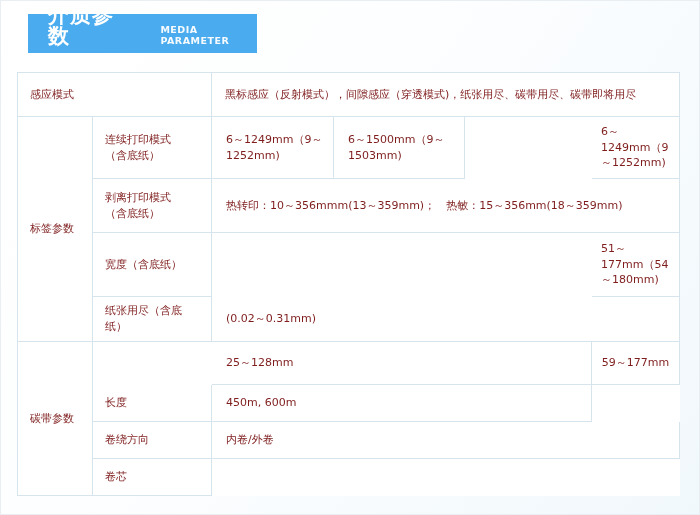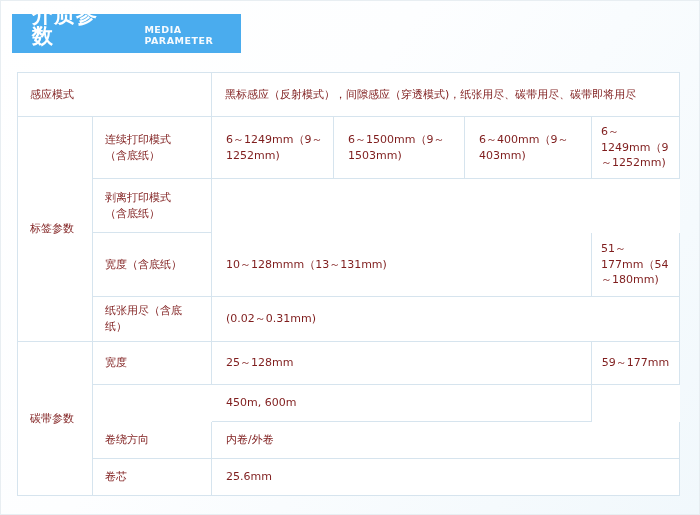"介质参数" .banner { left: 11px -> 27px }
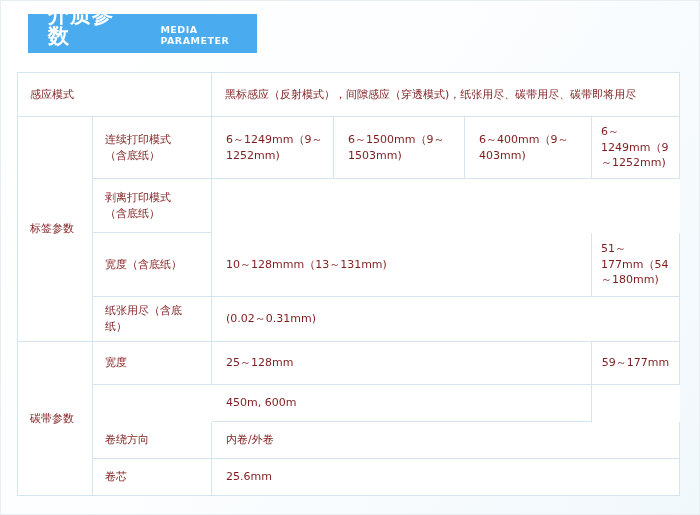"6～400mm（9～403mm)" div.cell { html: <div>6～400mm（9～403mm)</div> -> none }
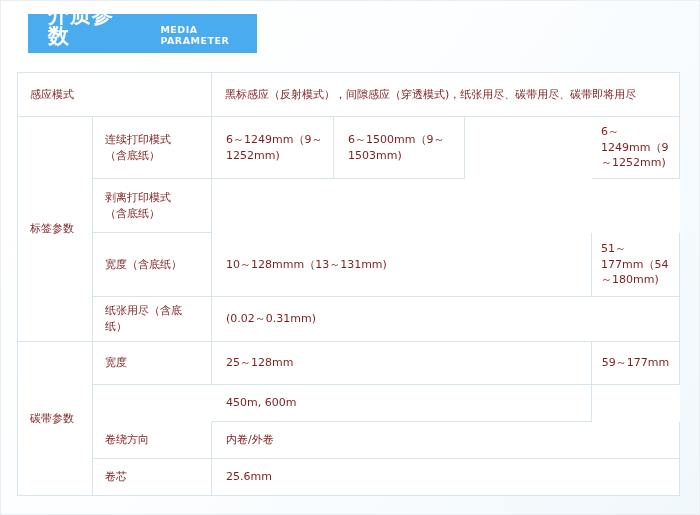"热转印：10～356mmm(13～359mm)；" div.cell { html: none -> <div>热转印：10～356mmm(13～359mm)； 热敏：15～356mm(18～359mm)</div> }
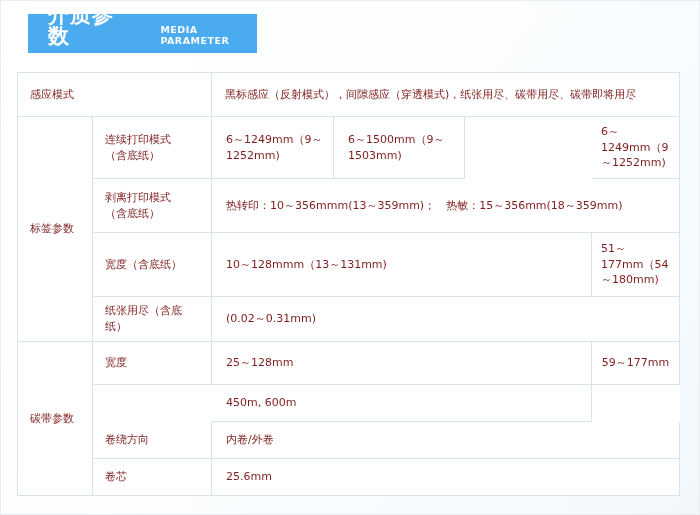"10～128mmm（13～131mm)" div.cell { html: <div>10～128mmm（13～131mm)</div> -> none }
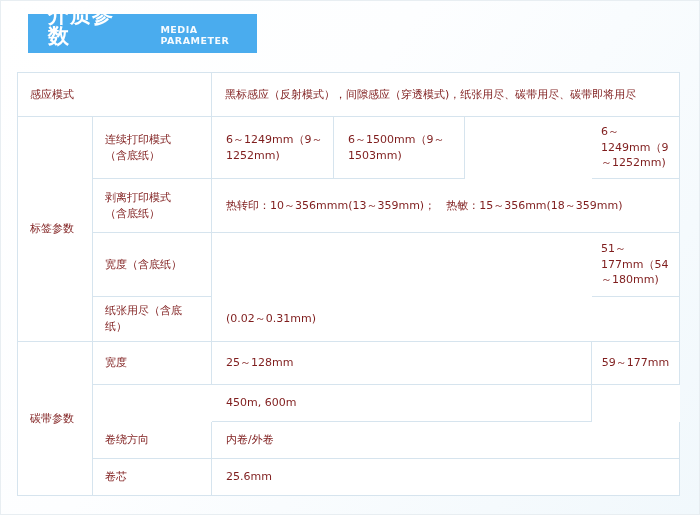"宽度" div.cell { html: <div>宽度</div> -> none }
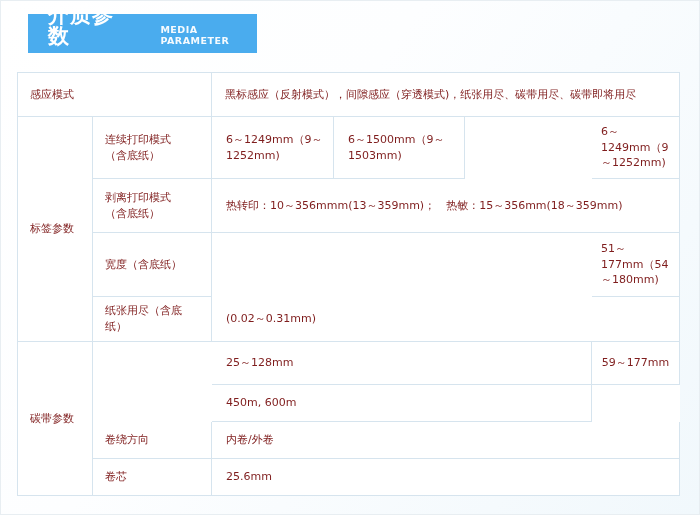"长度" div.cell { html: none -> <div>长度</div> }
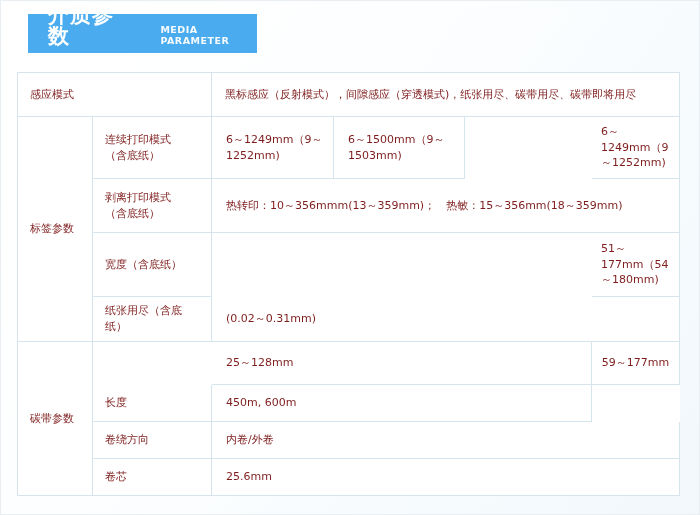"25.6mm" div.cell { html: <div>25.6mm</div> -> none }
